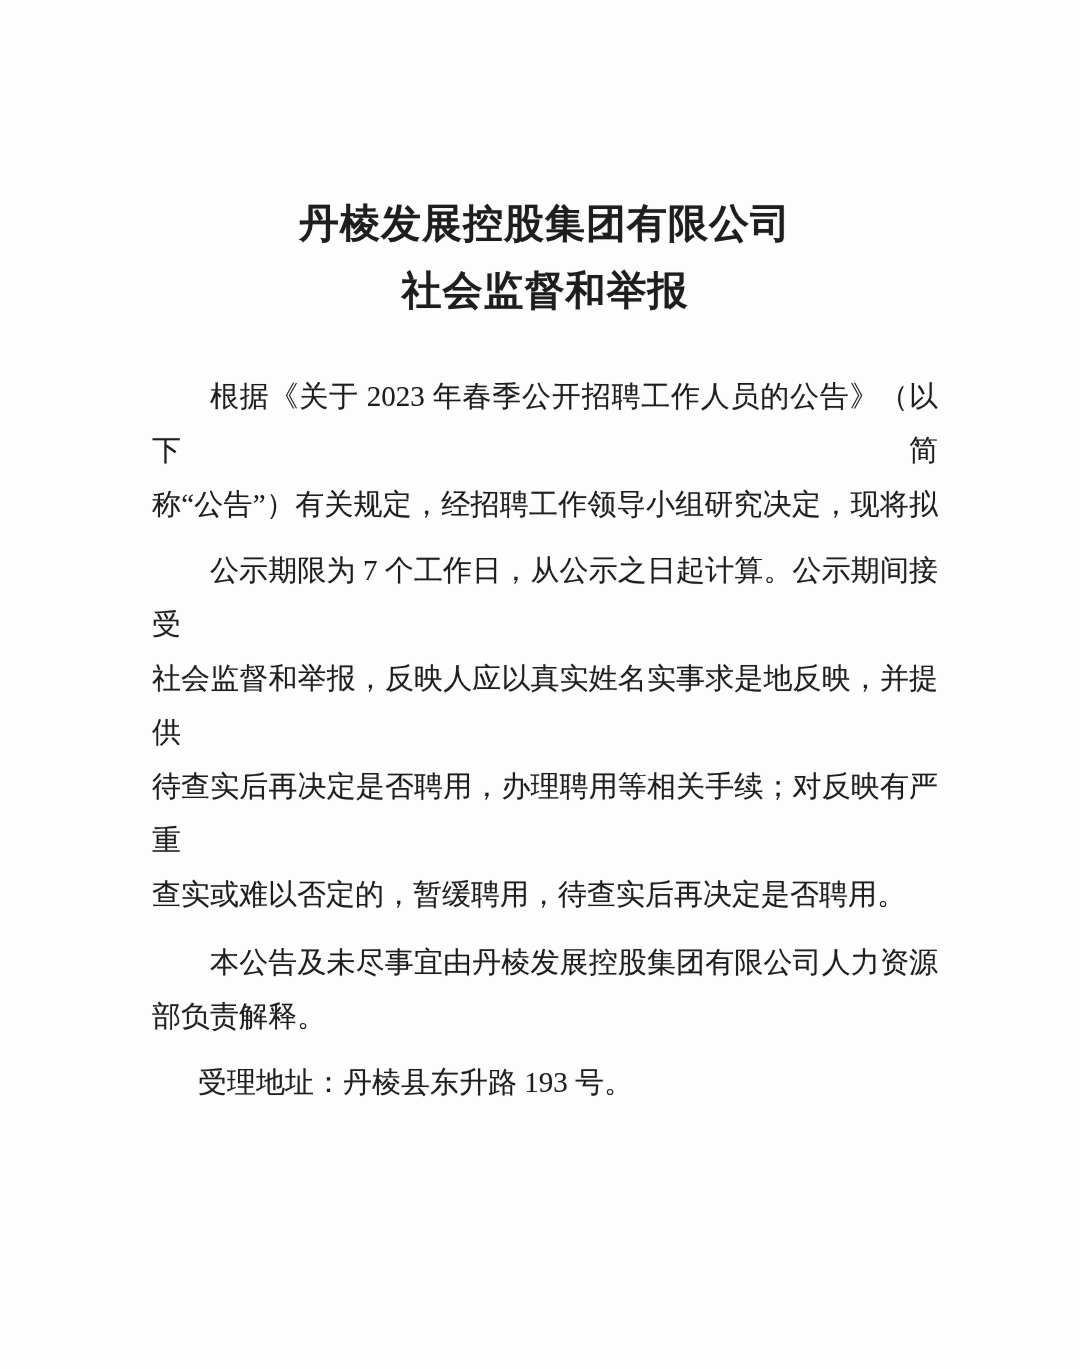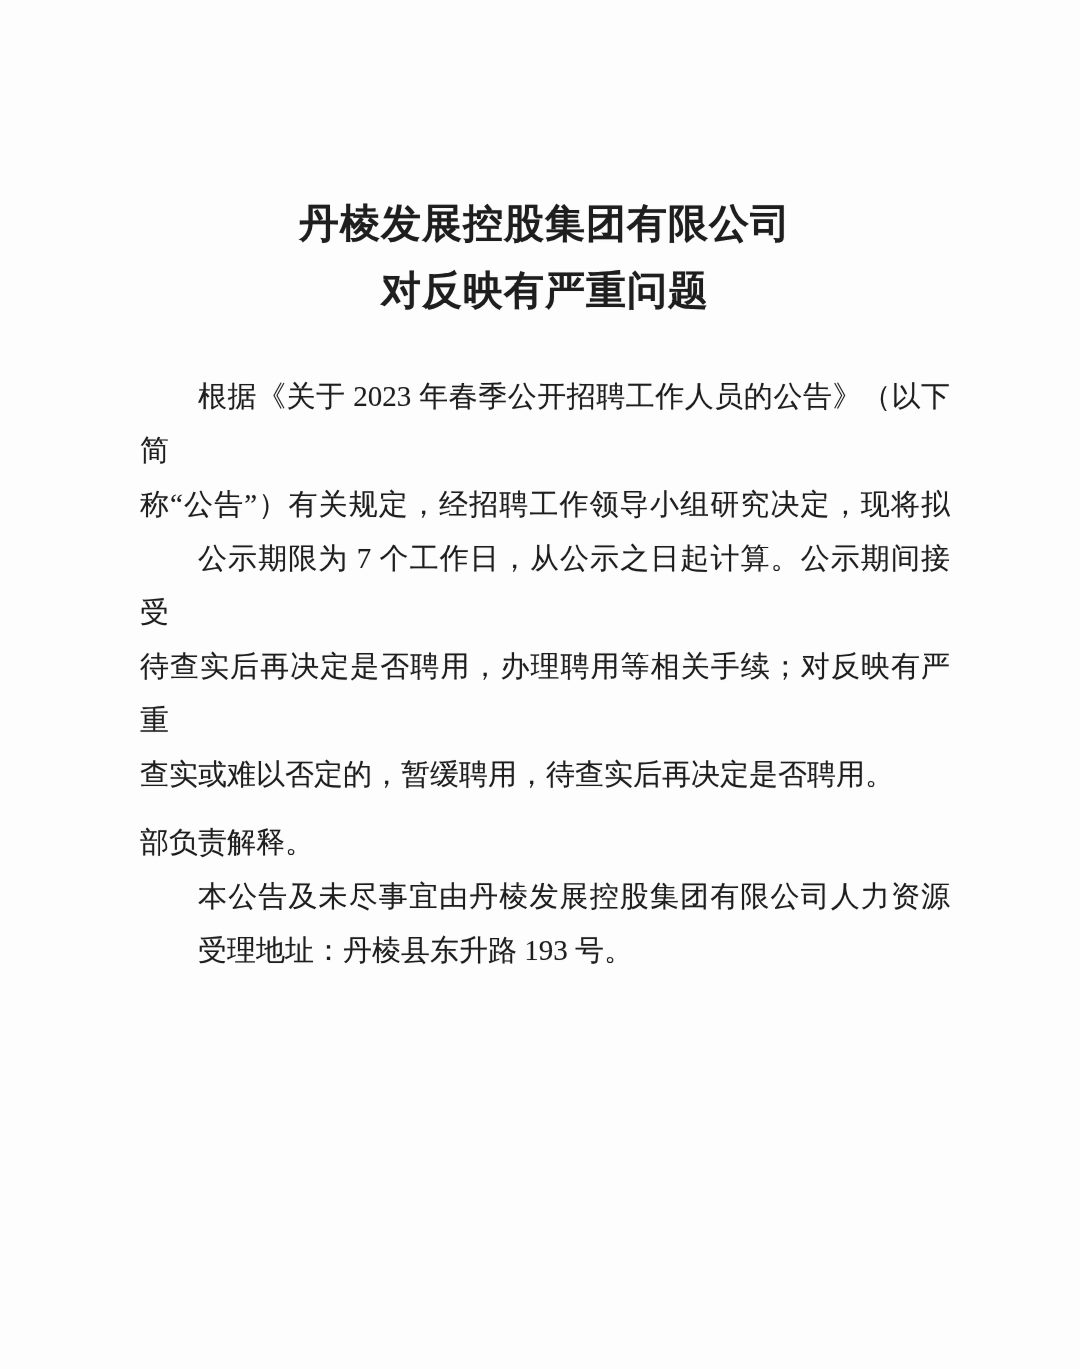"对反映有严重问题" div.title-line { text: 对反映有严重问题 -> 社会监督和举报 }
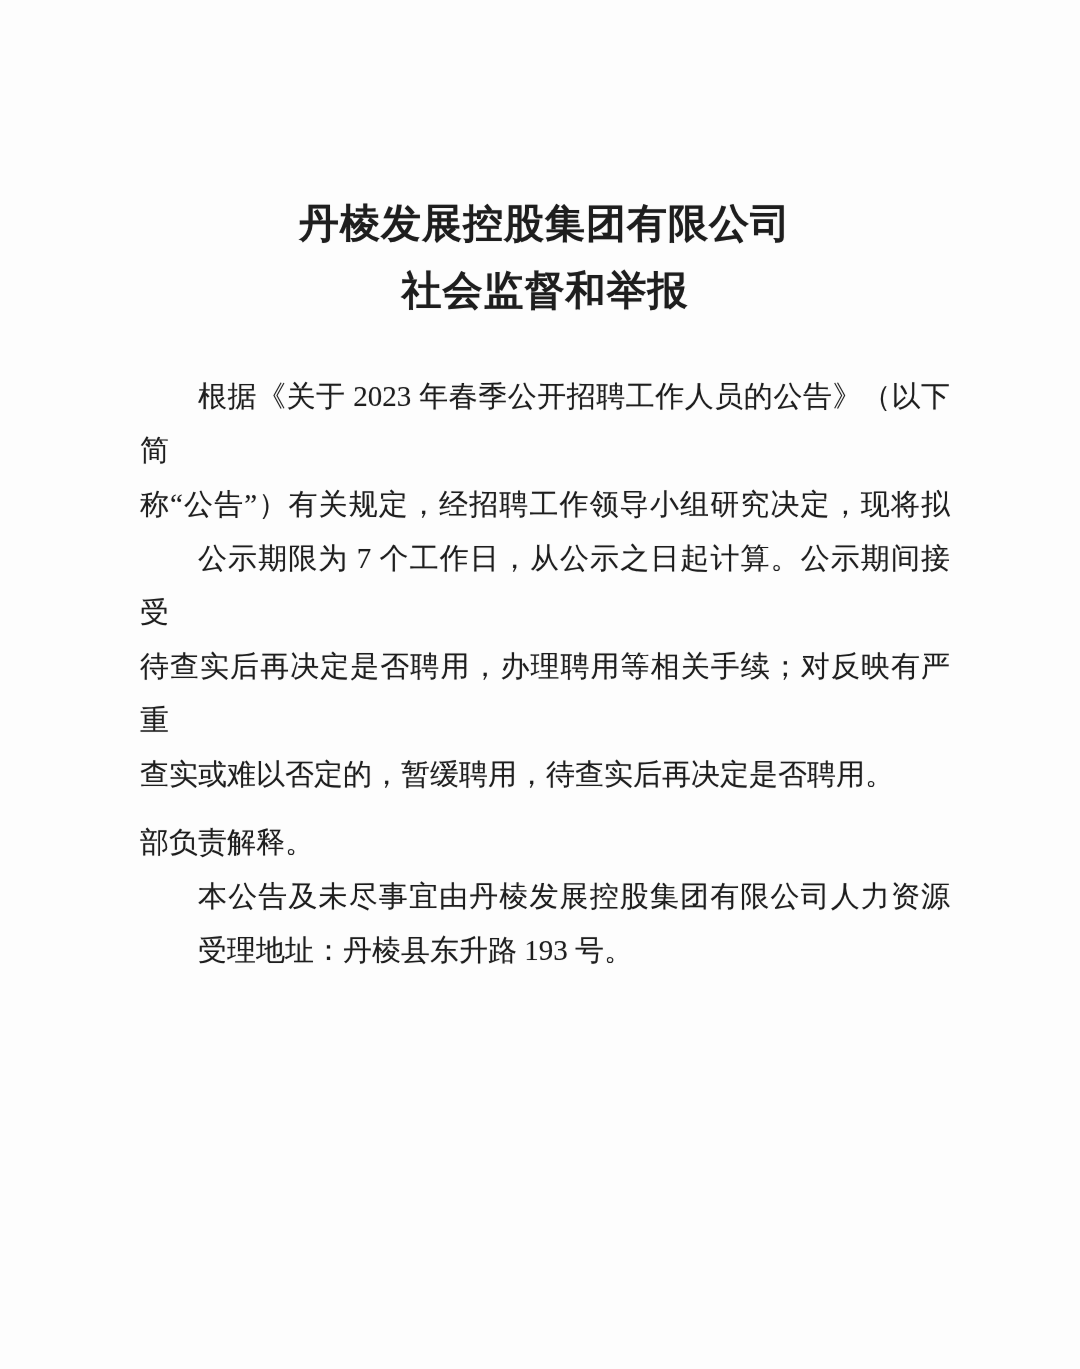"根据《关于 2023 年春季公开招聘工作人员的公告》（以下简" .para { margin: 0 -> 12px }
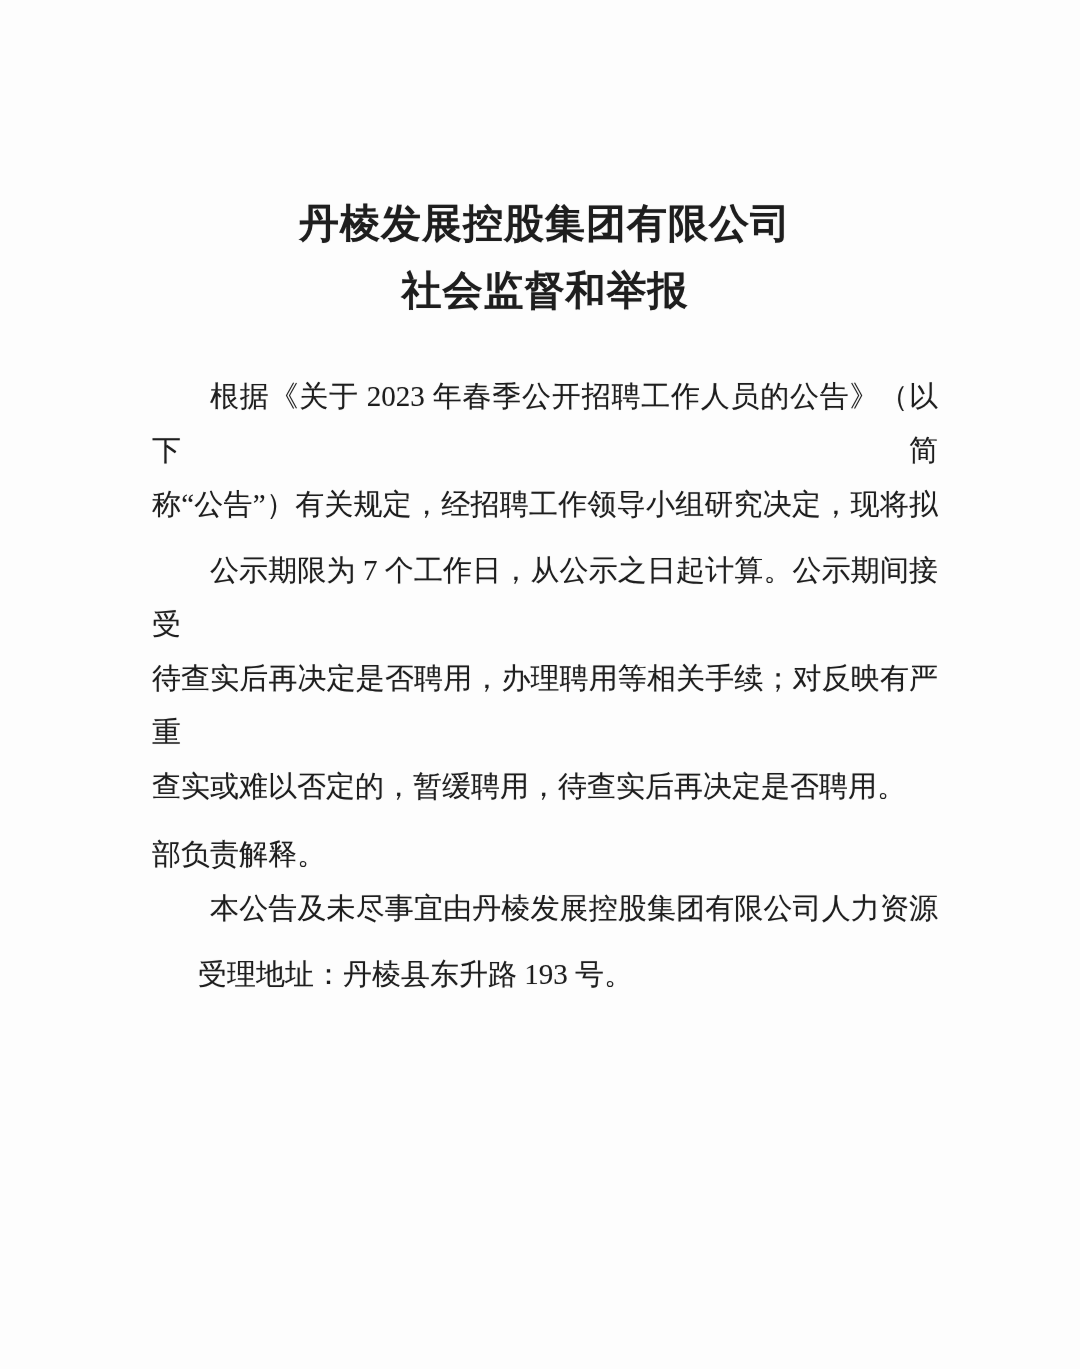"社会监督和举报，反映人应以真实姓名实事求是地反映，并提供" div.line { html: none -> <div>社会监督和举报，反映人应以真实姓名实事求是地反映，并提供</div> }
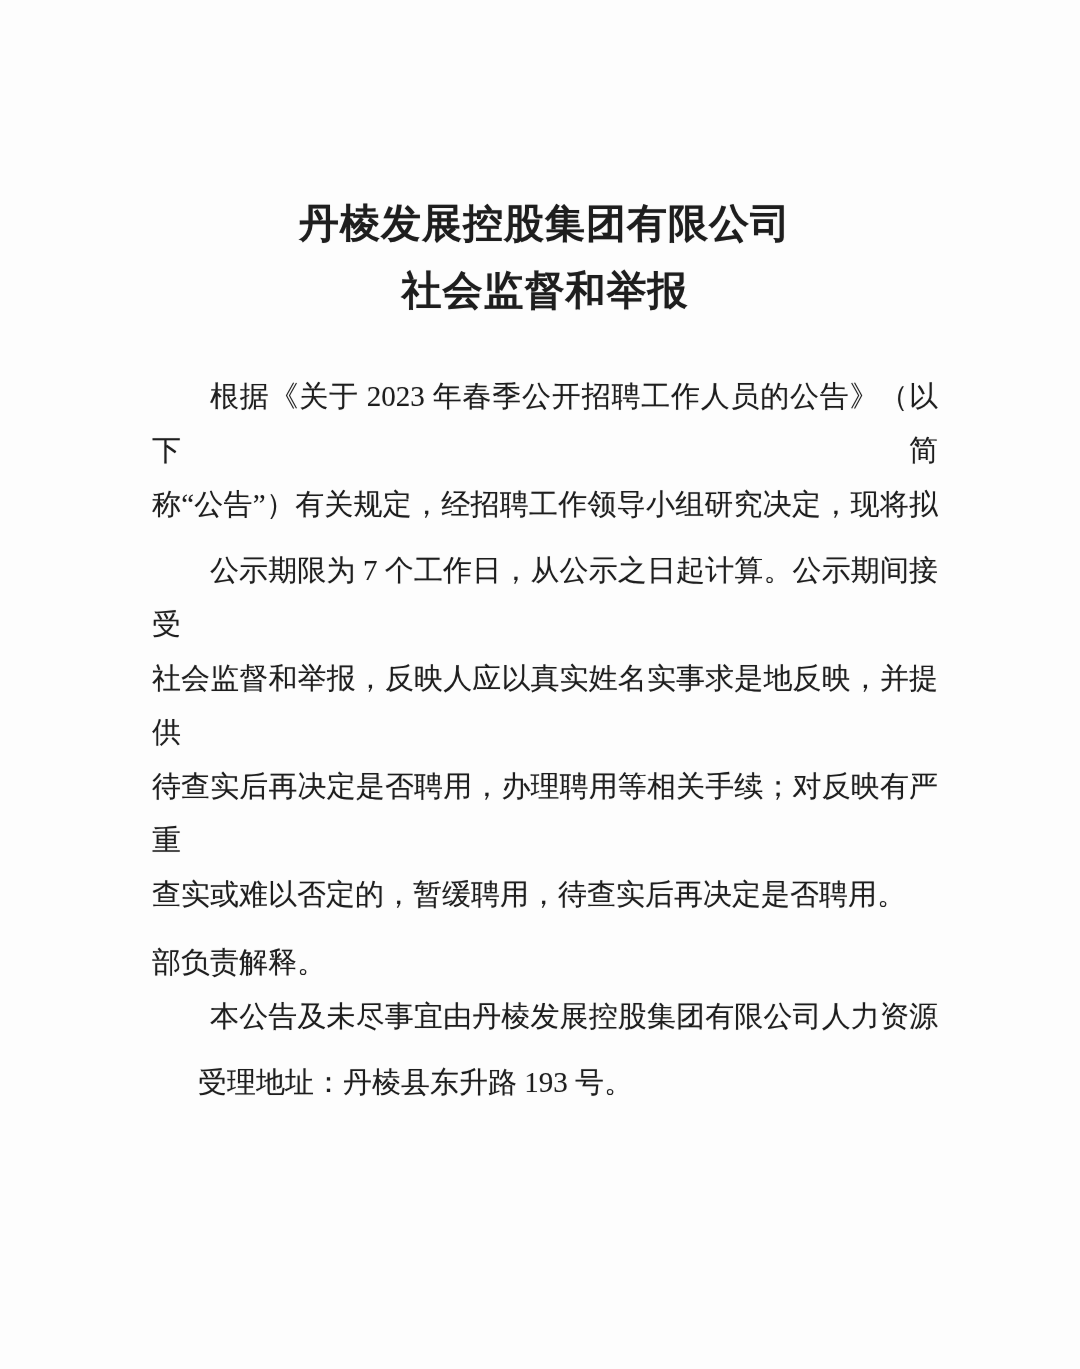"部负责解释。" div.line { order: before "本公告及未尽事宜由丹棱发展控股集团有限公司人力资源" -> after "本公告及未尽事宜由丹棱发展控股集团有限公司人力资源" }
